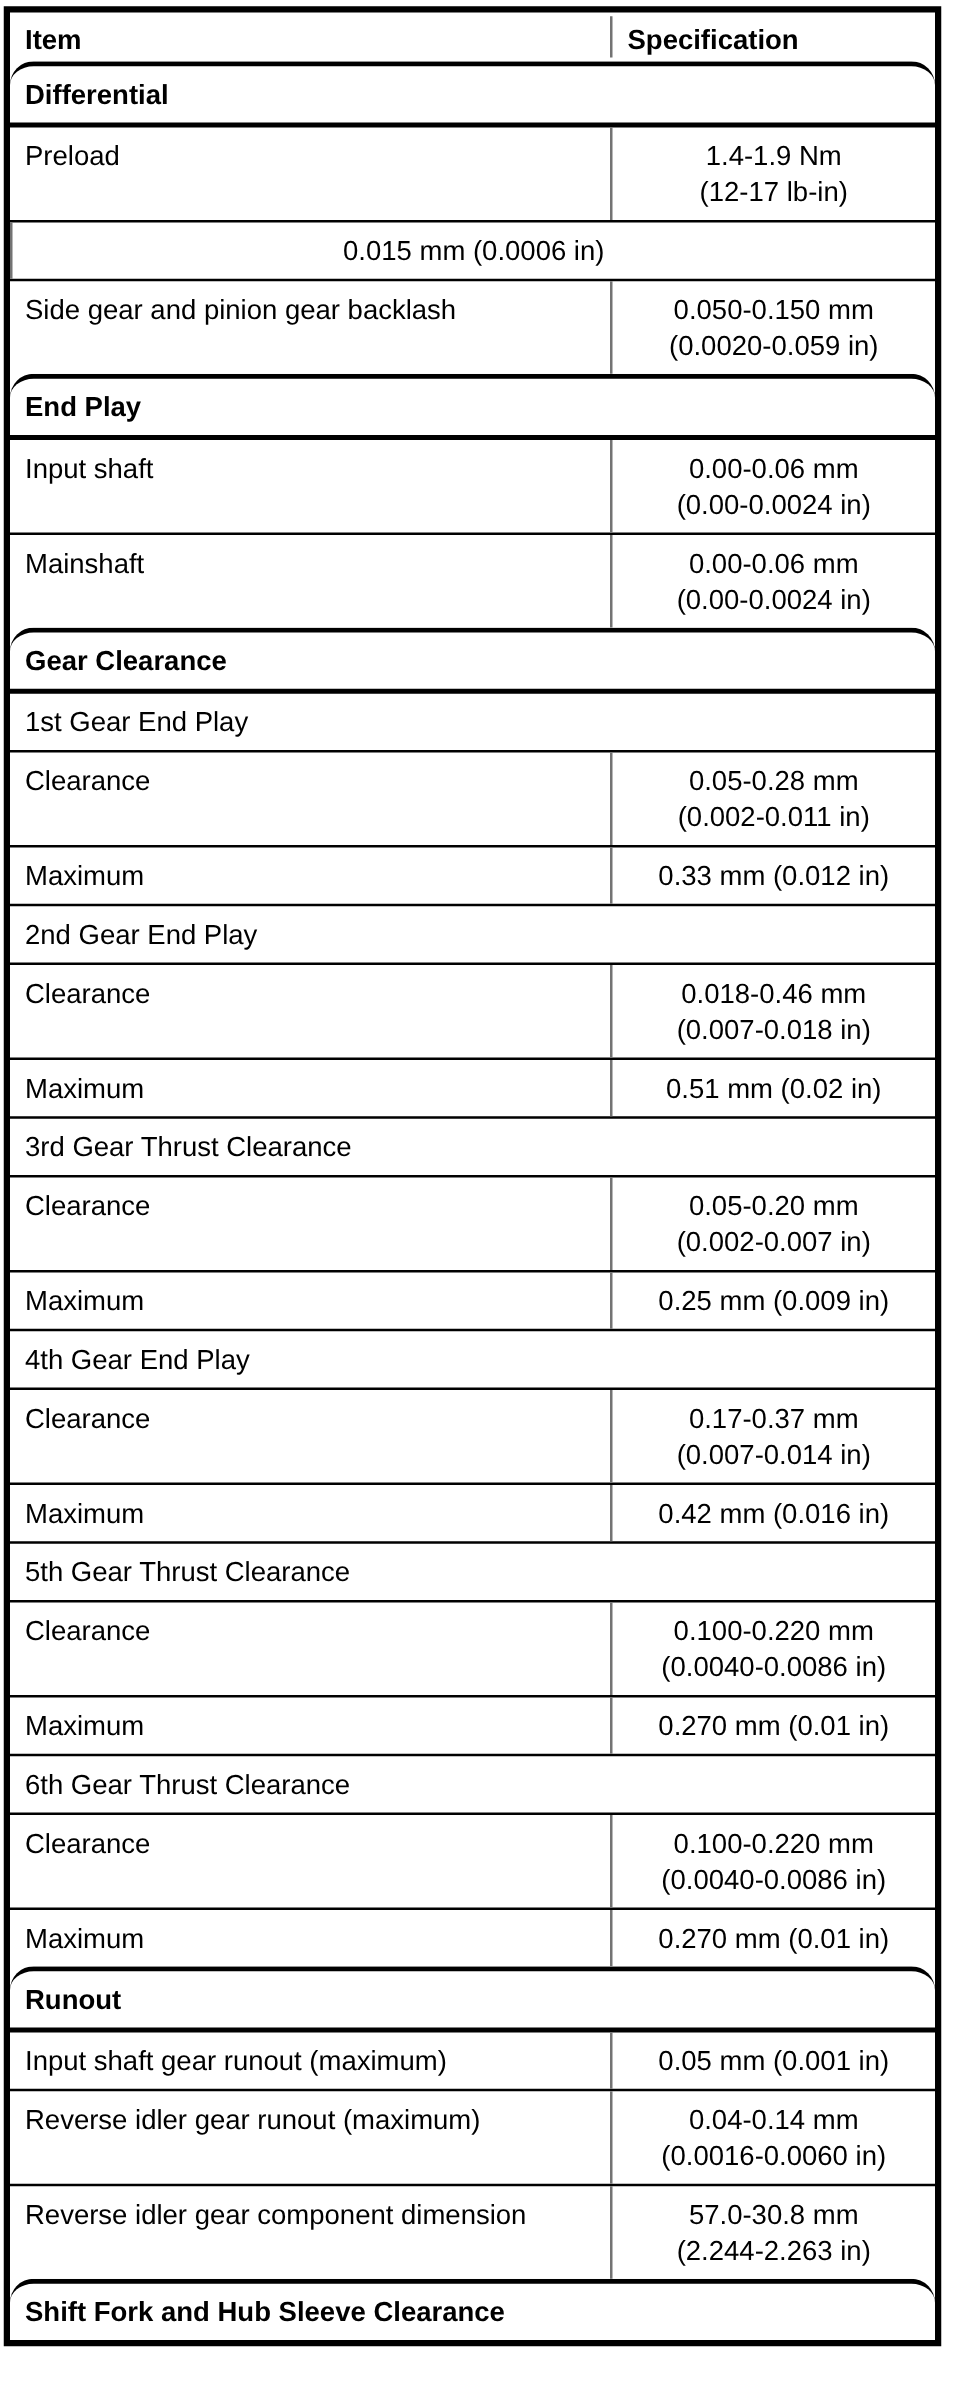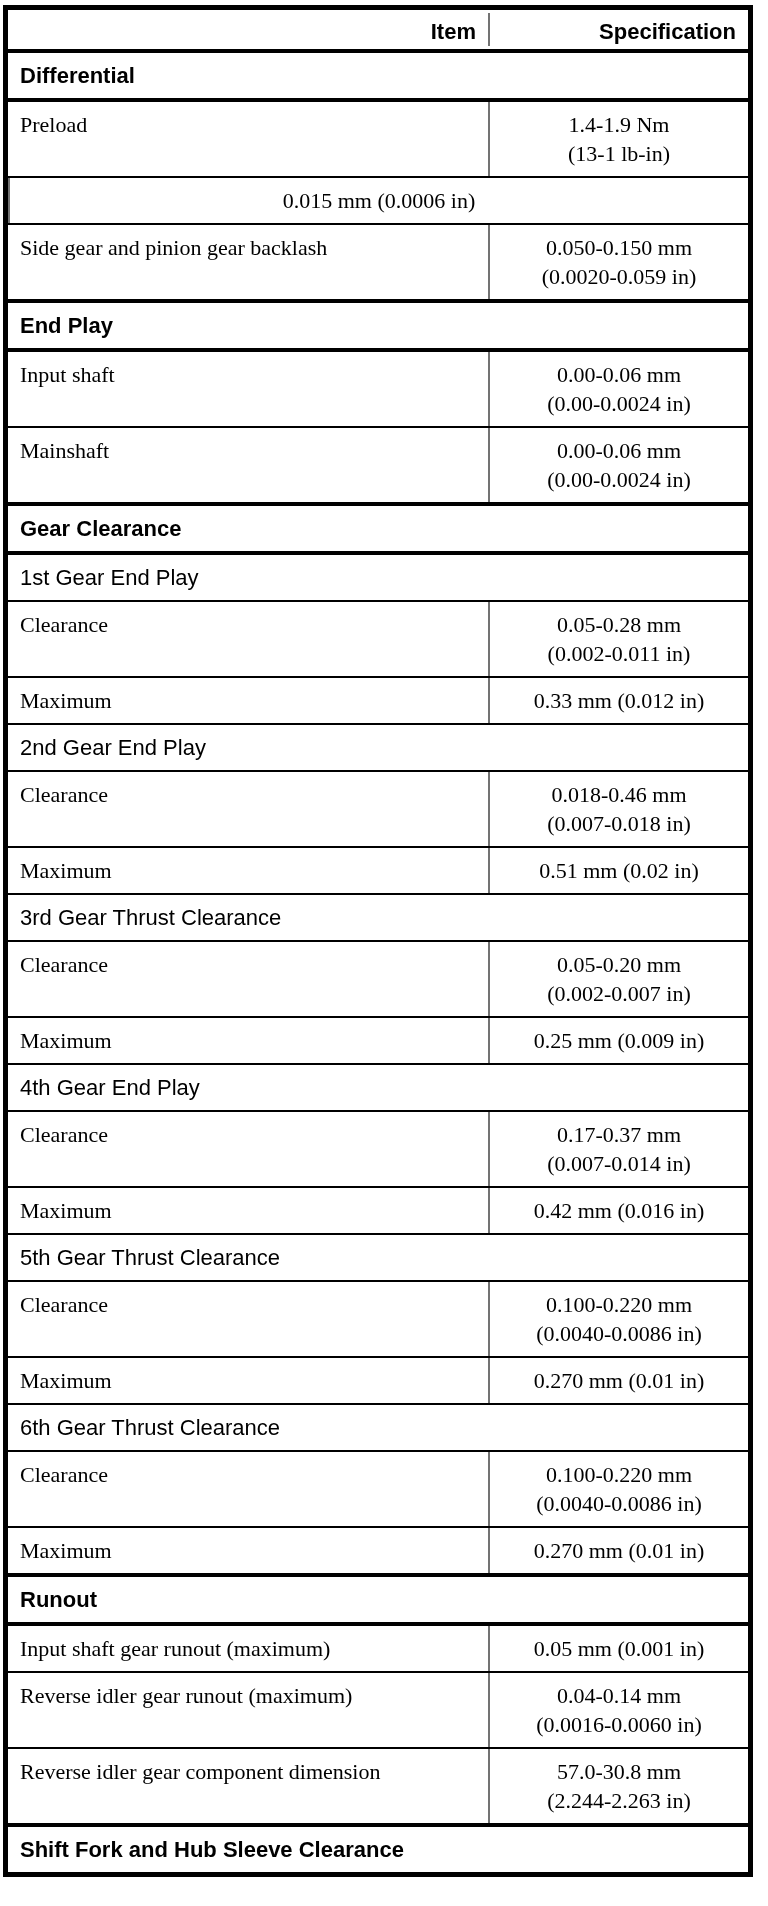"Item" .row.header .cell { text-align: right -> left }
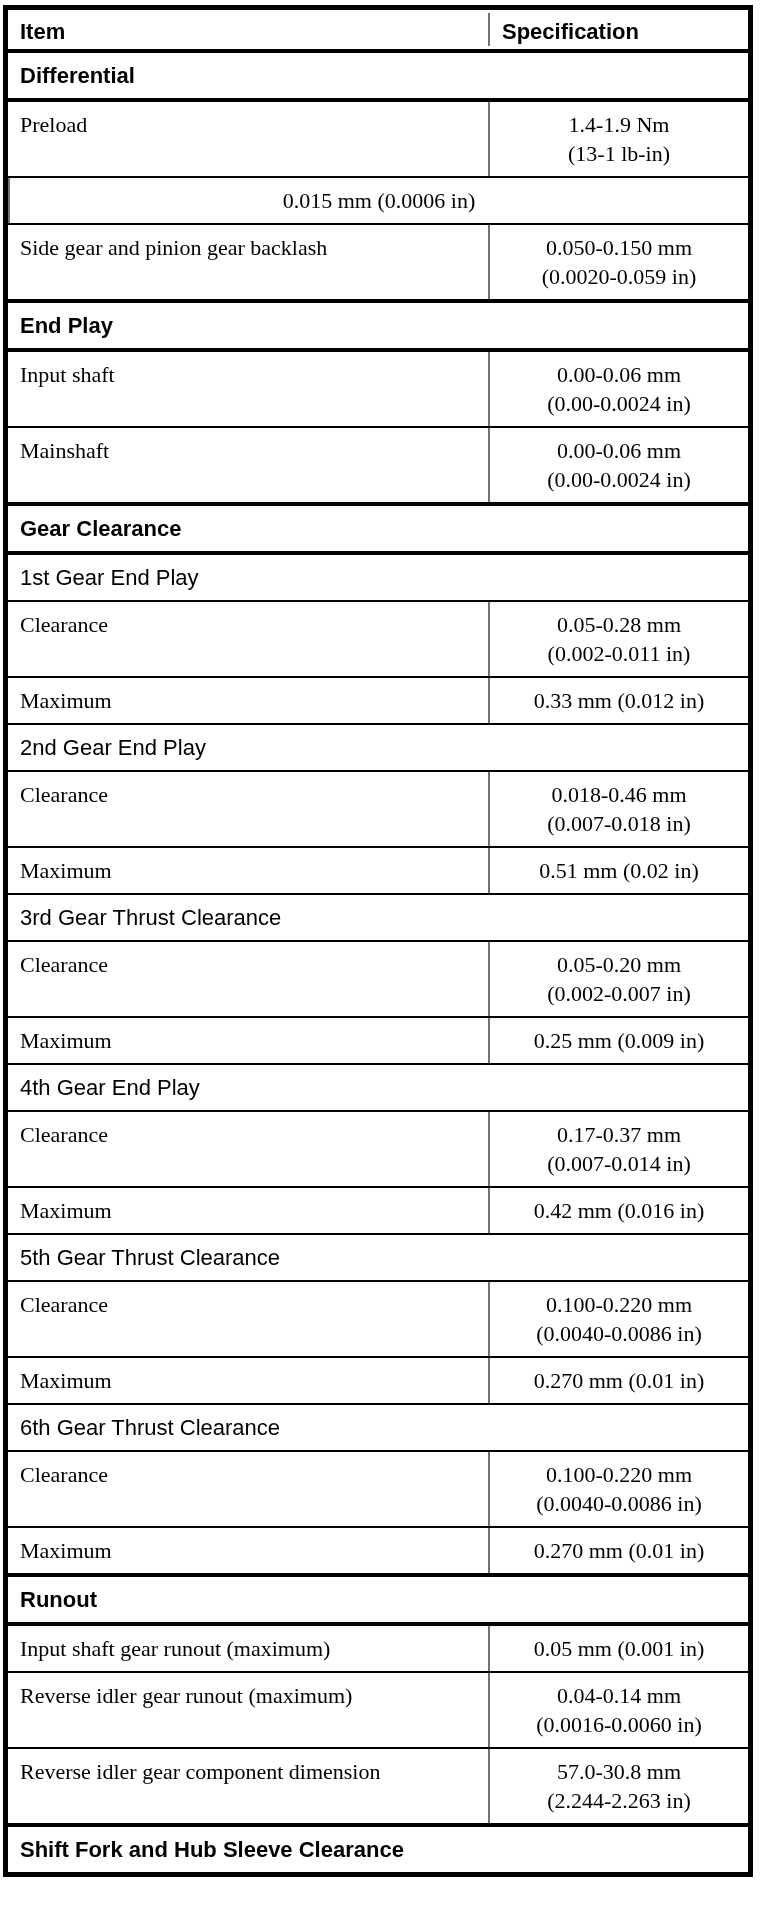"Differential" .row.section { border-radius: none -> 19px }
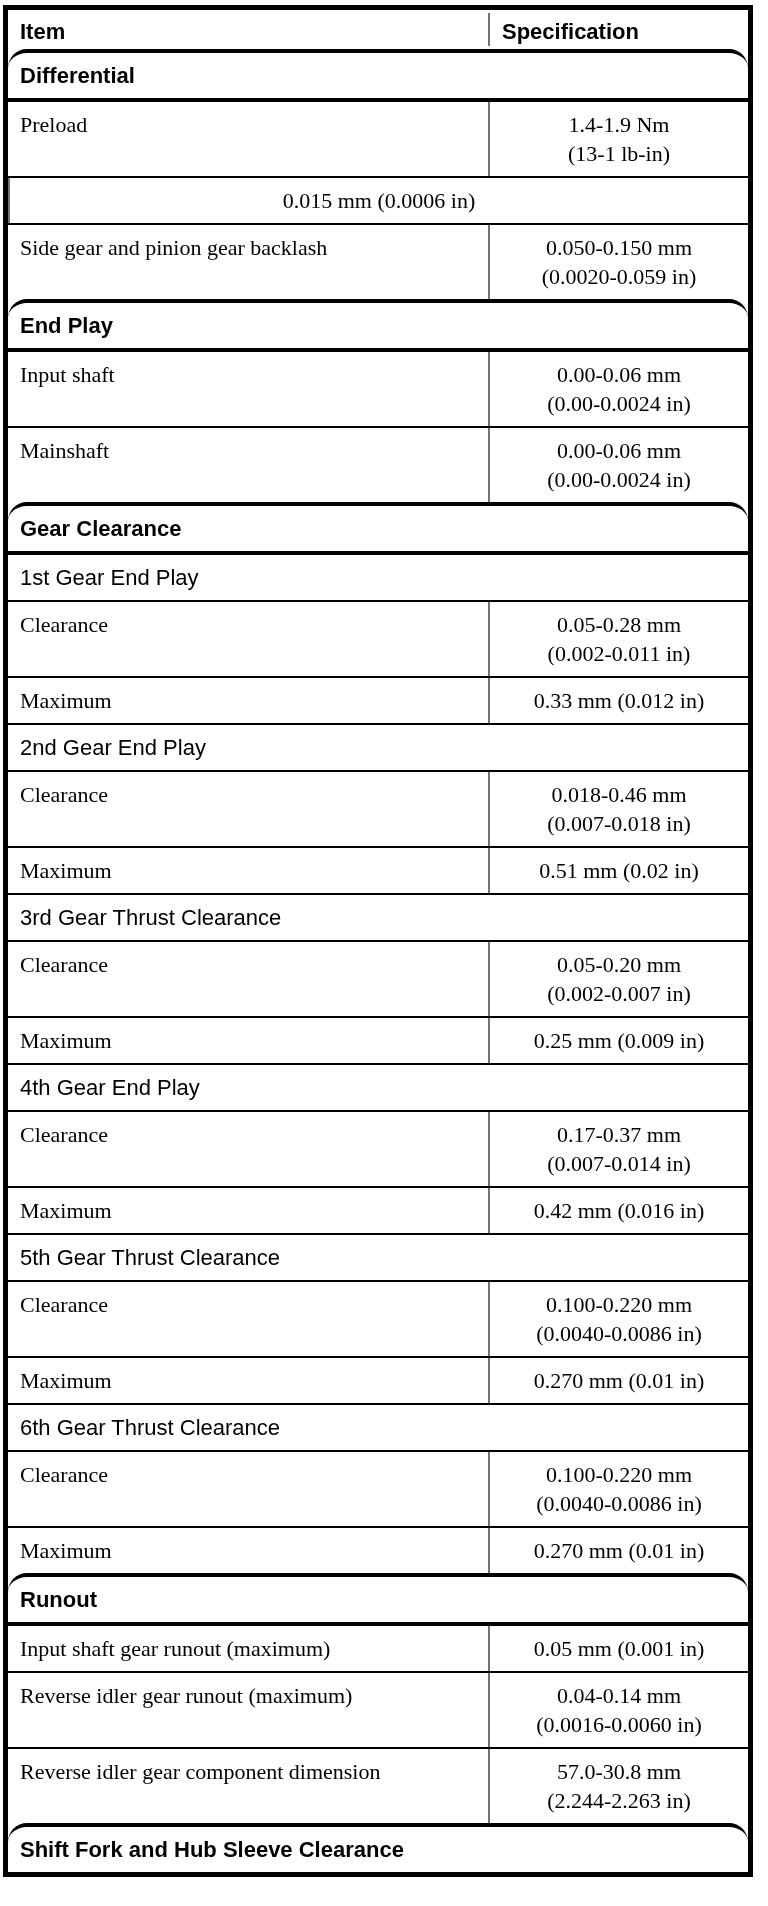"Preload" .row.data { font-family: Liberation Serif, serif -> none }
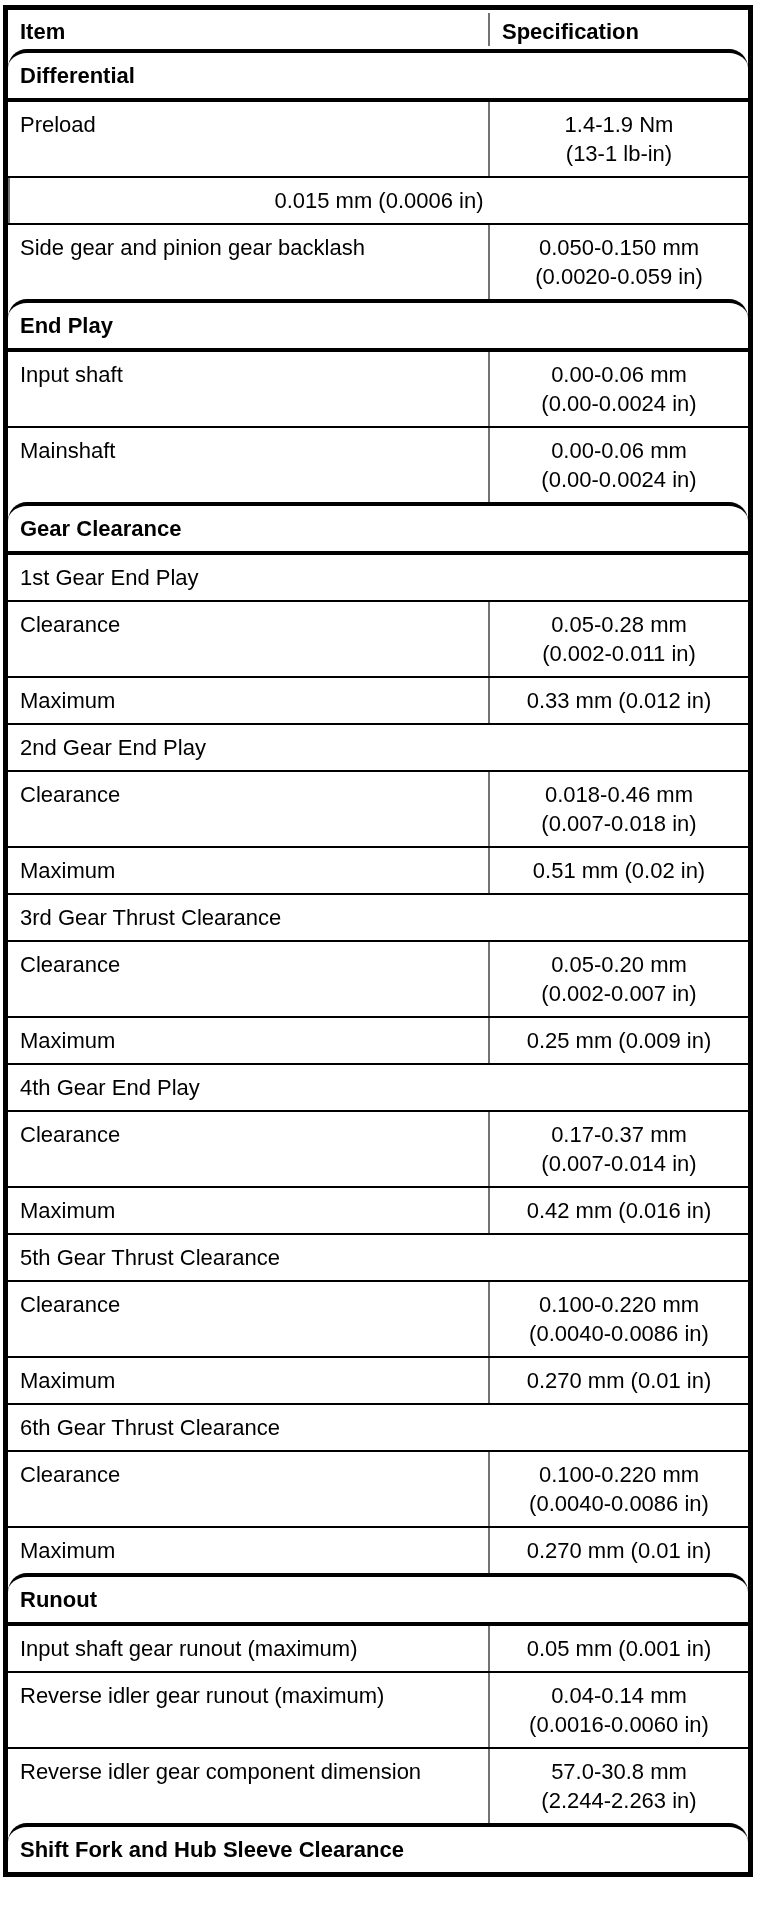"1.4-1.9 Nm" div.cell { text: 13-1 -> 12-17 }
